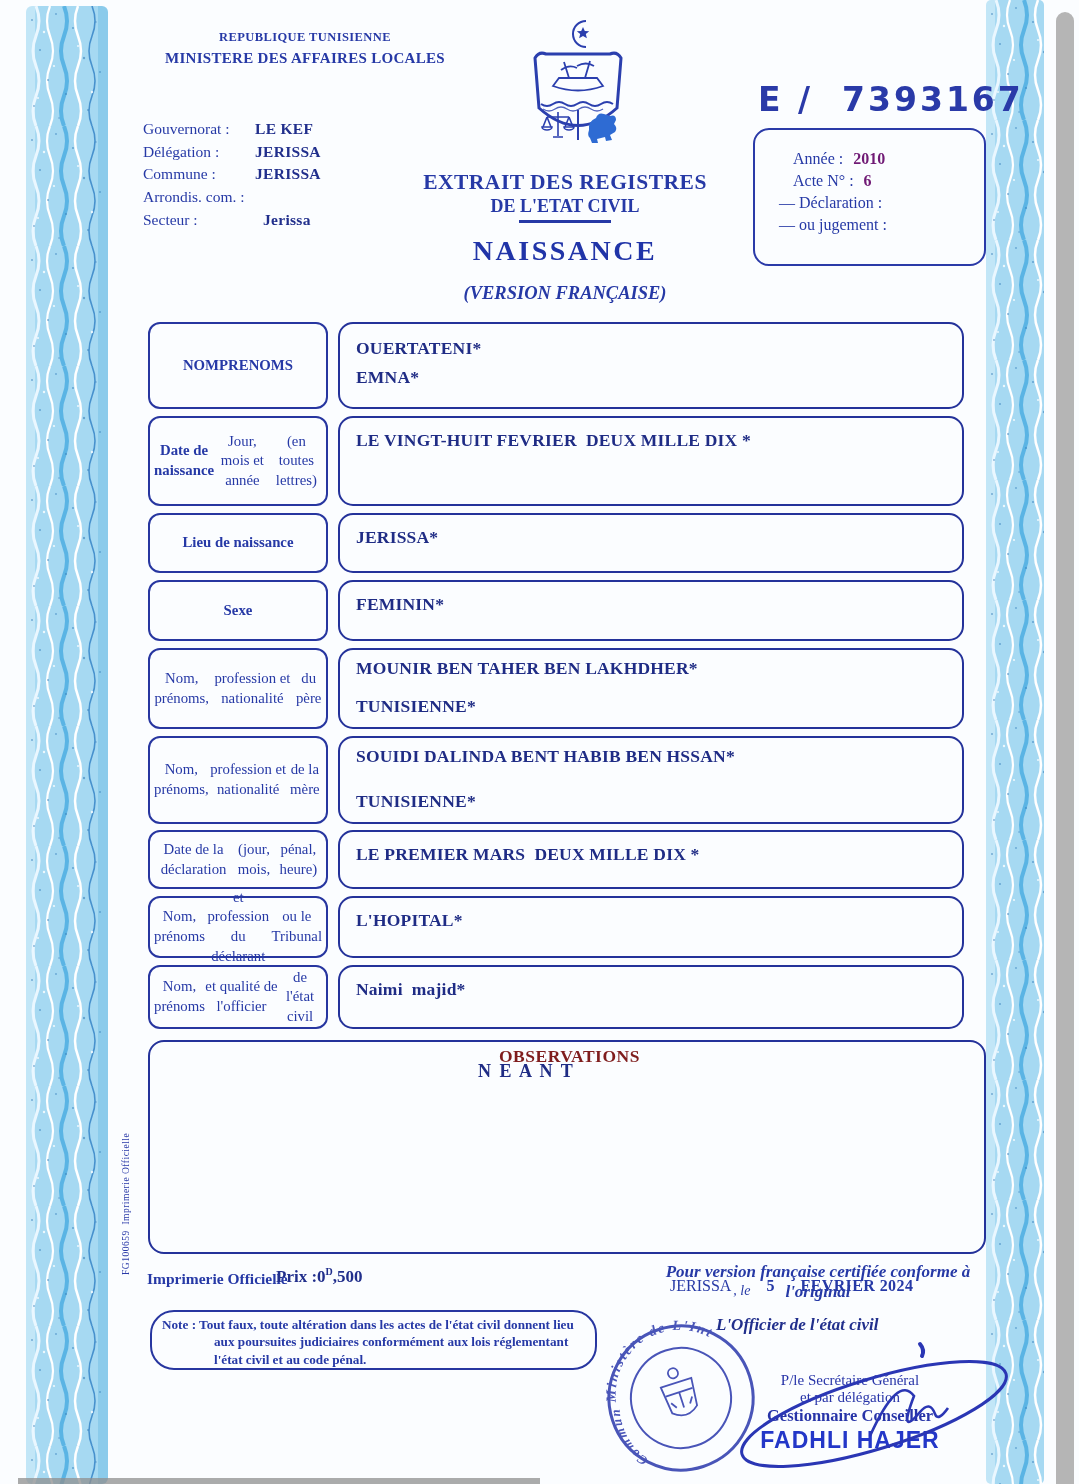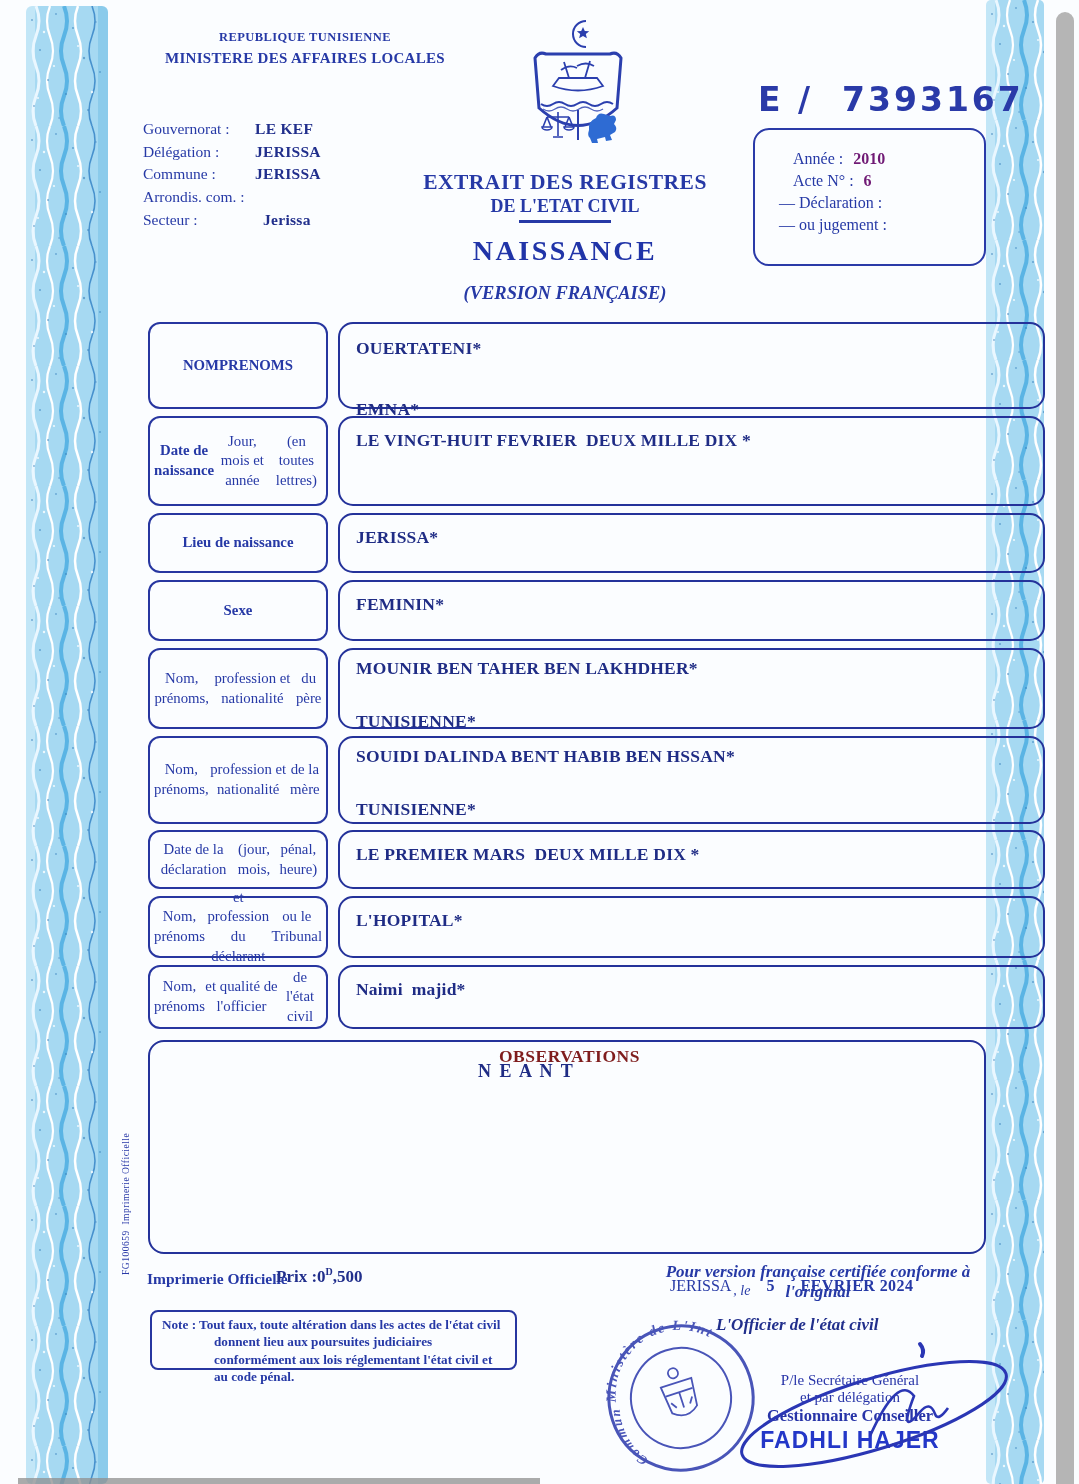"OUERTATENI*" .val { gap: 32px -> none; width: 707px -> 626px }
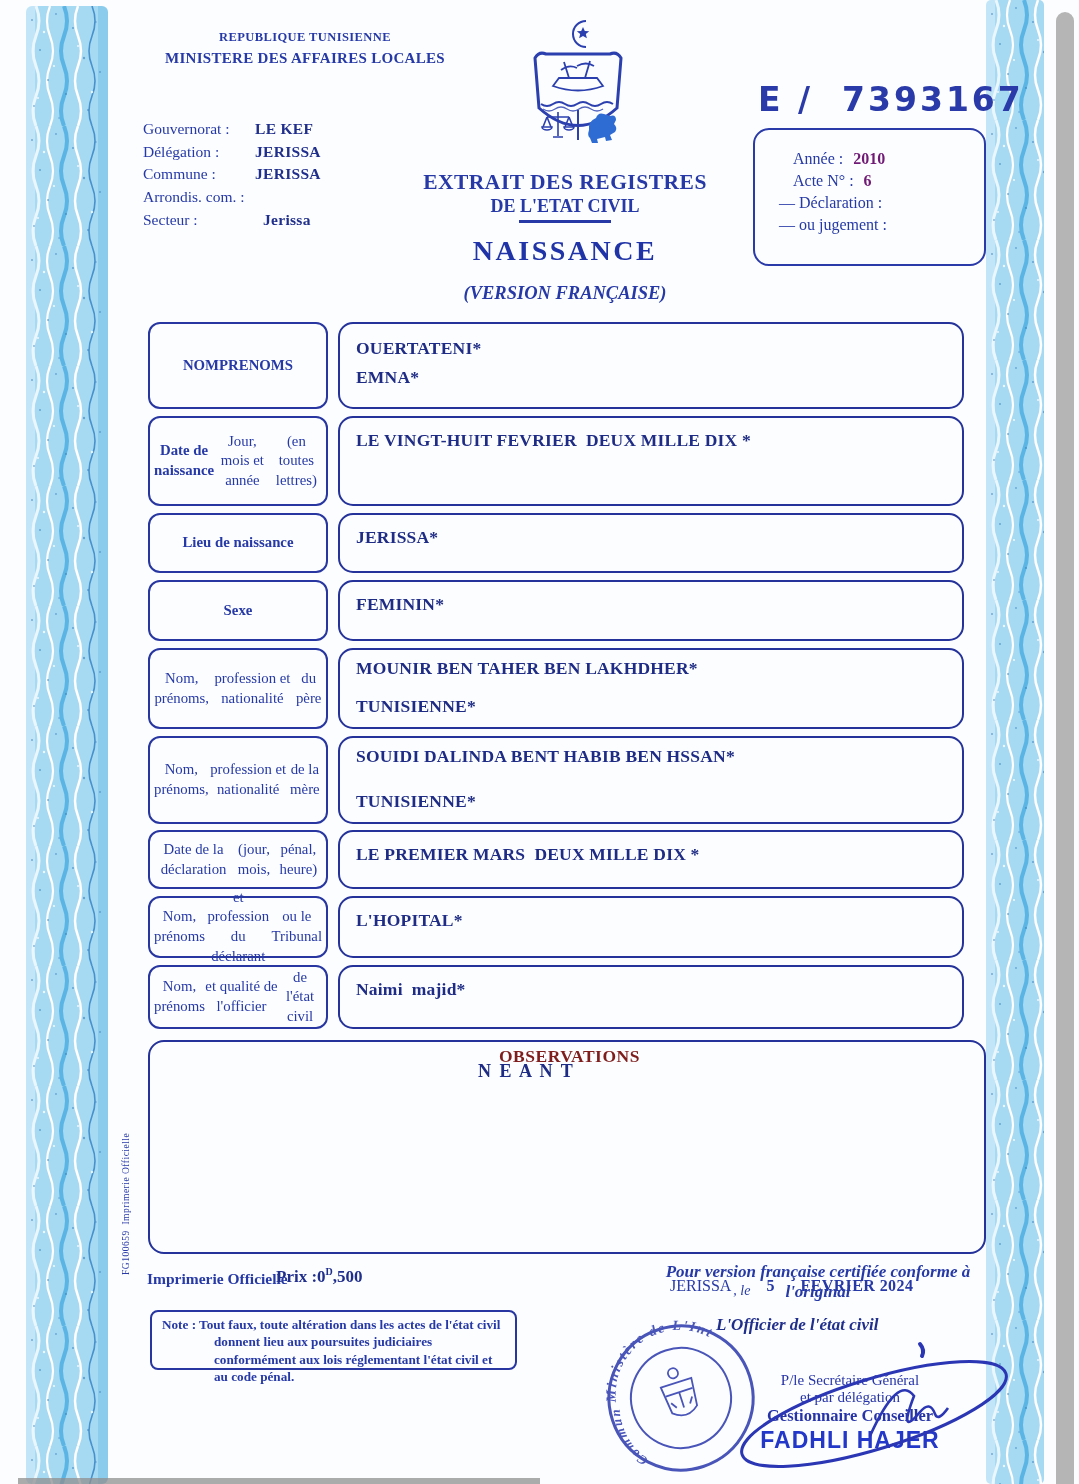"Note : Tout faux, toute" .note-box { border-radius: 8px -> 24px; width: 367px -> 447px }
